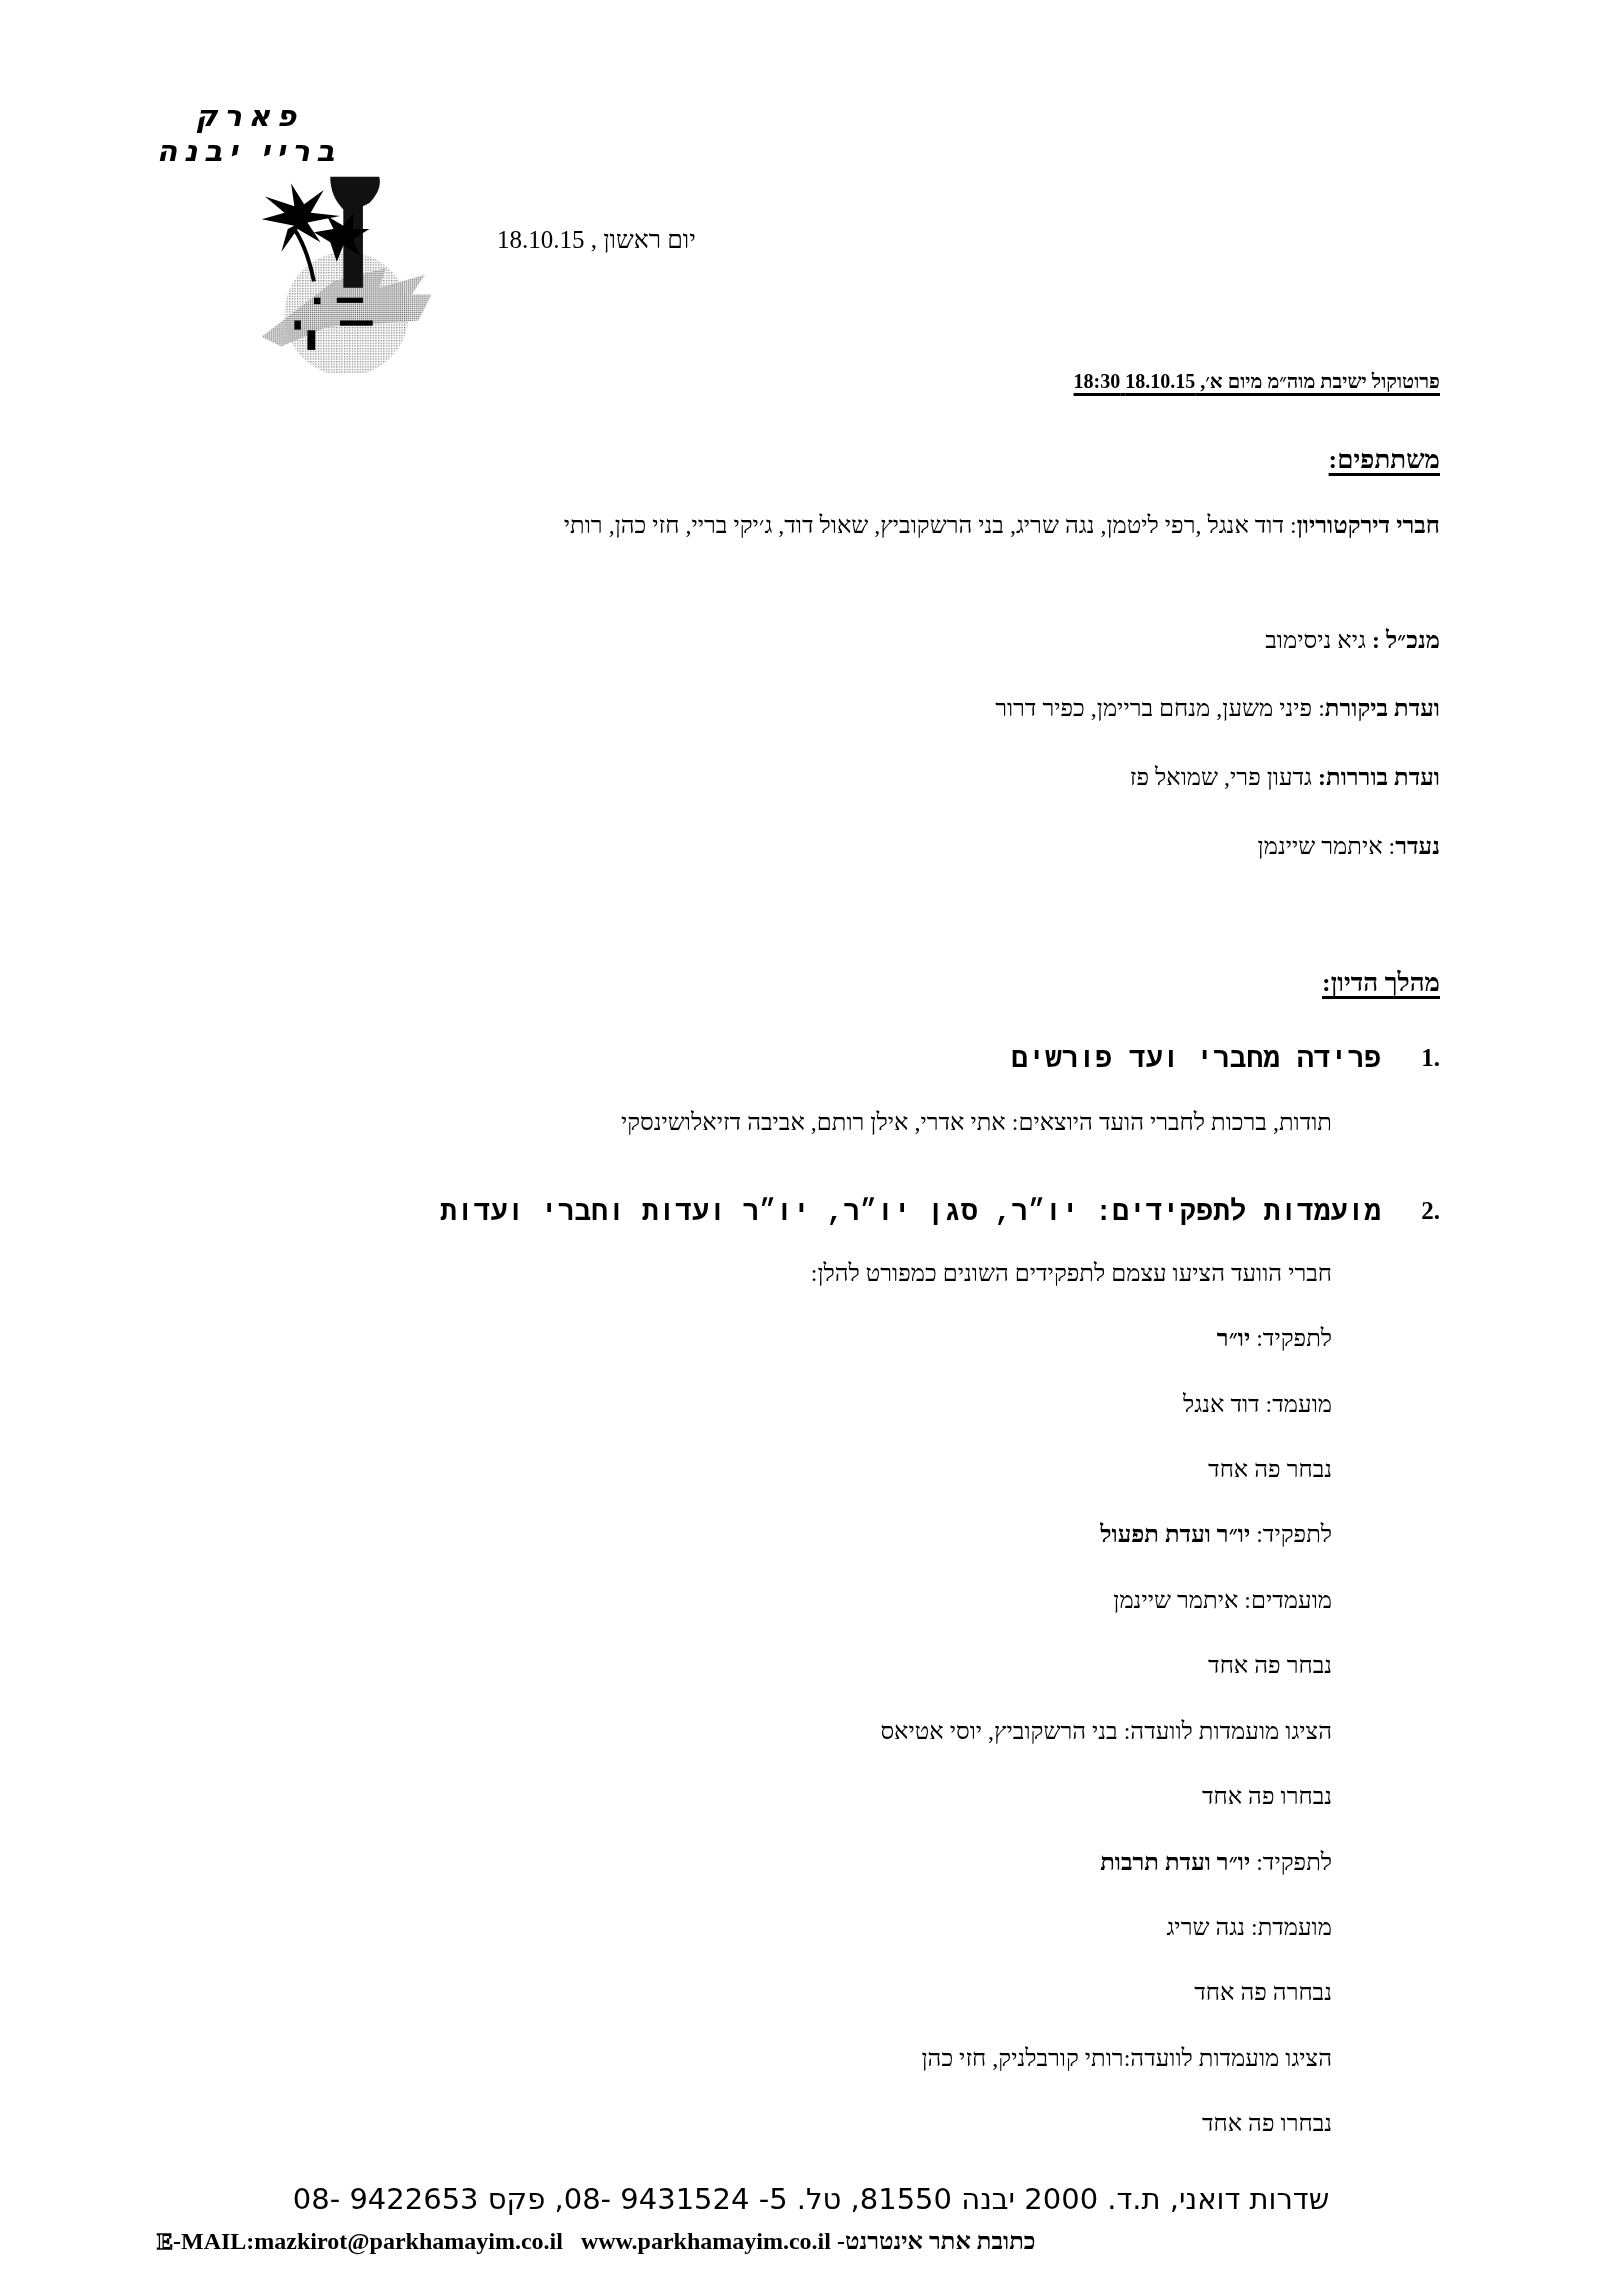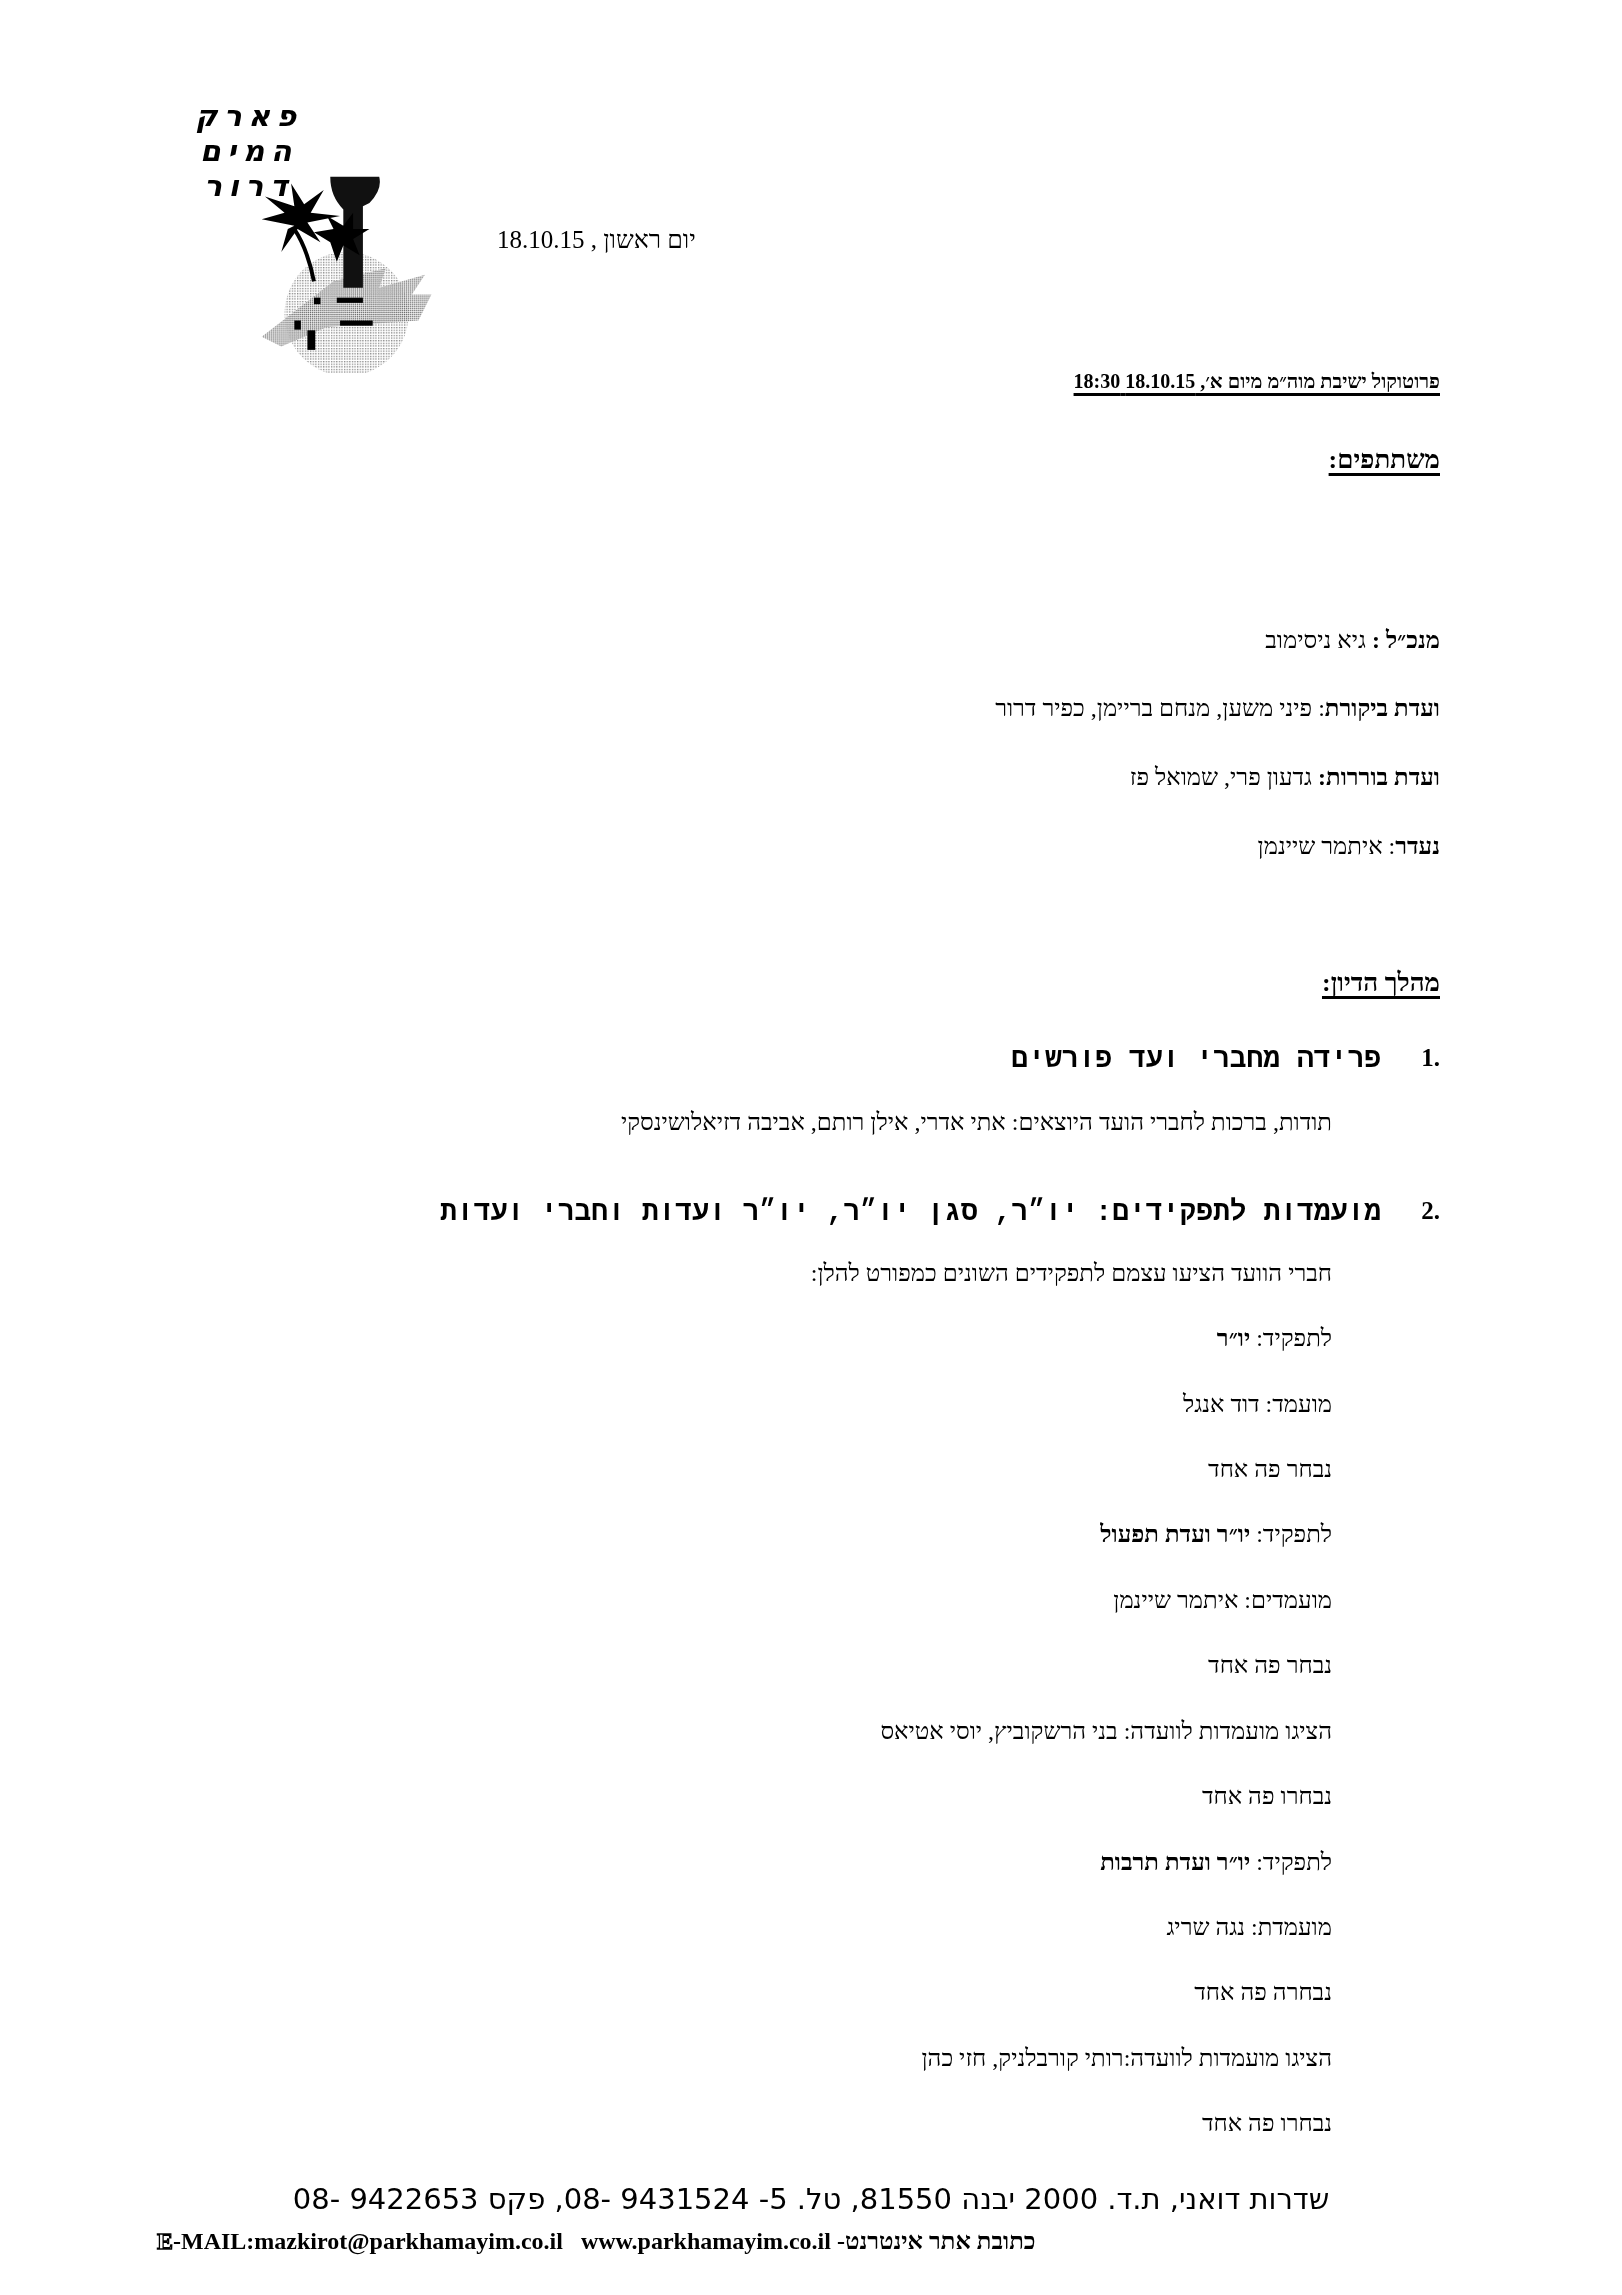"פארק המים דרור" div.abs { text: המים דרור -> בריי יבנה }
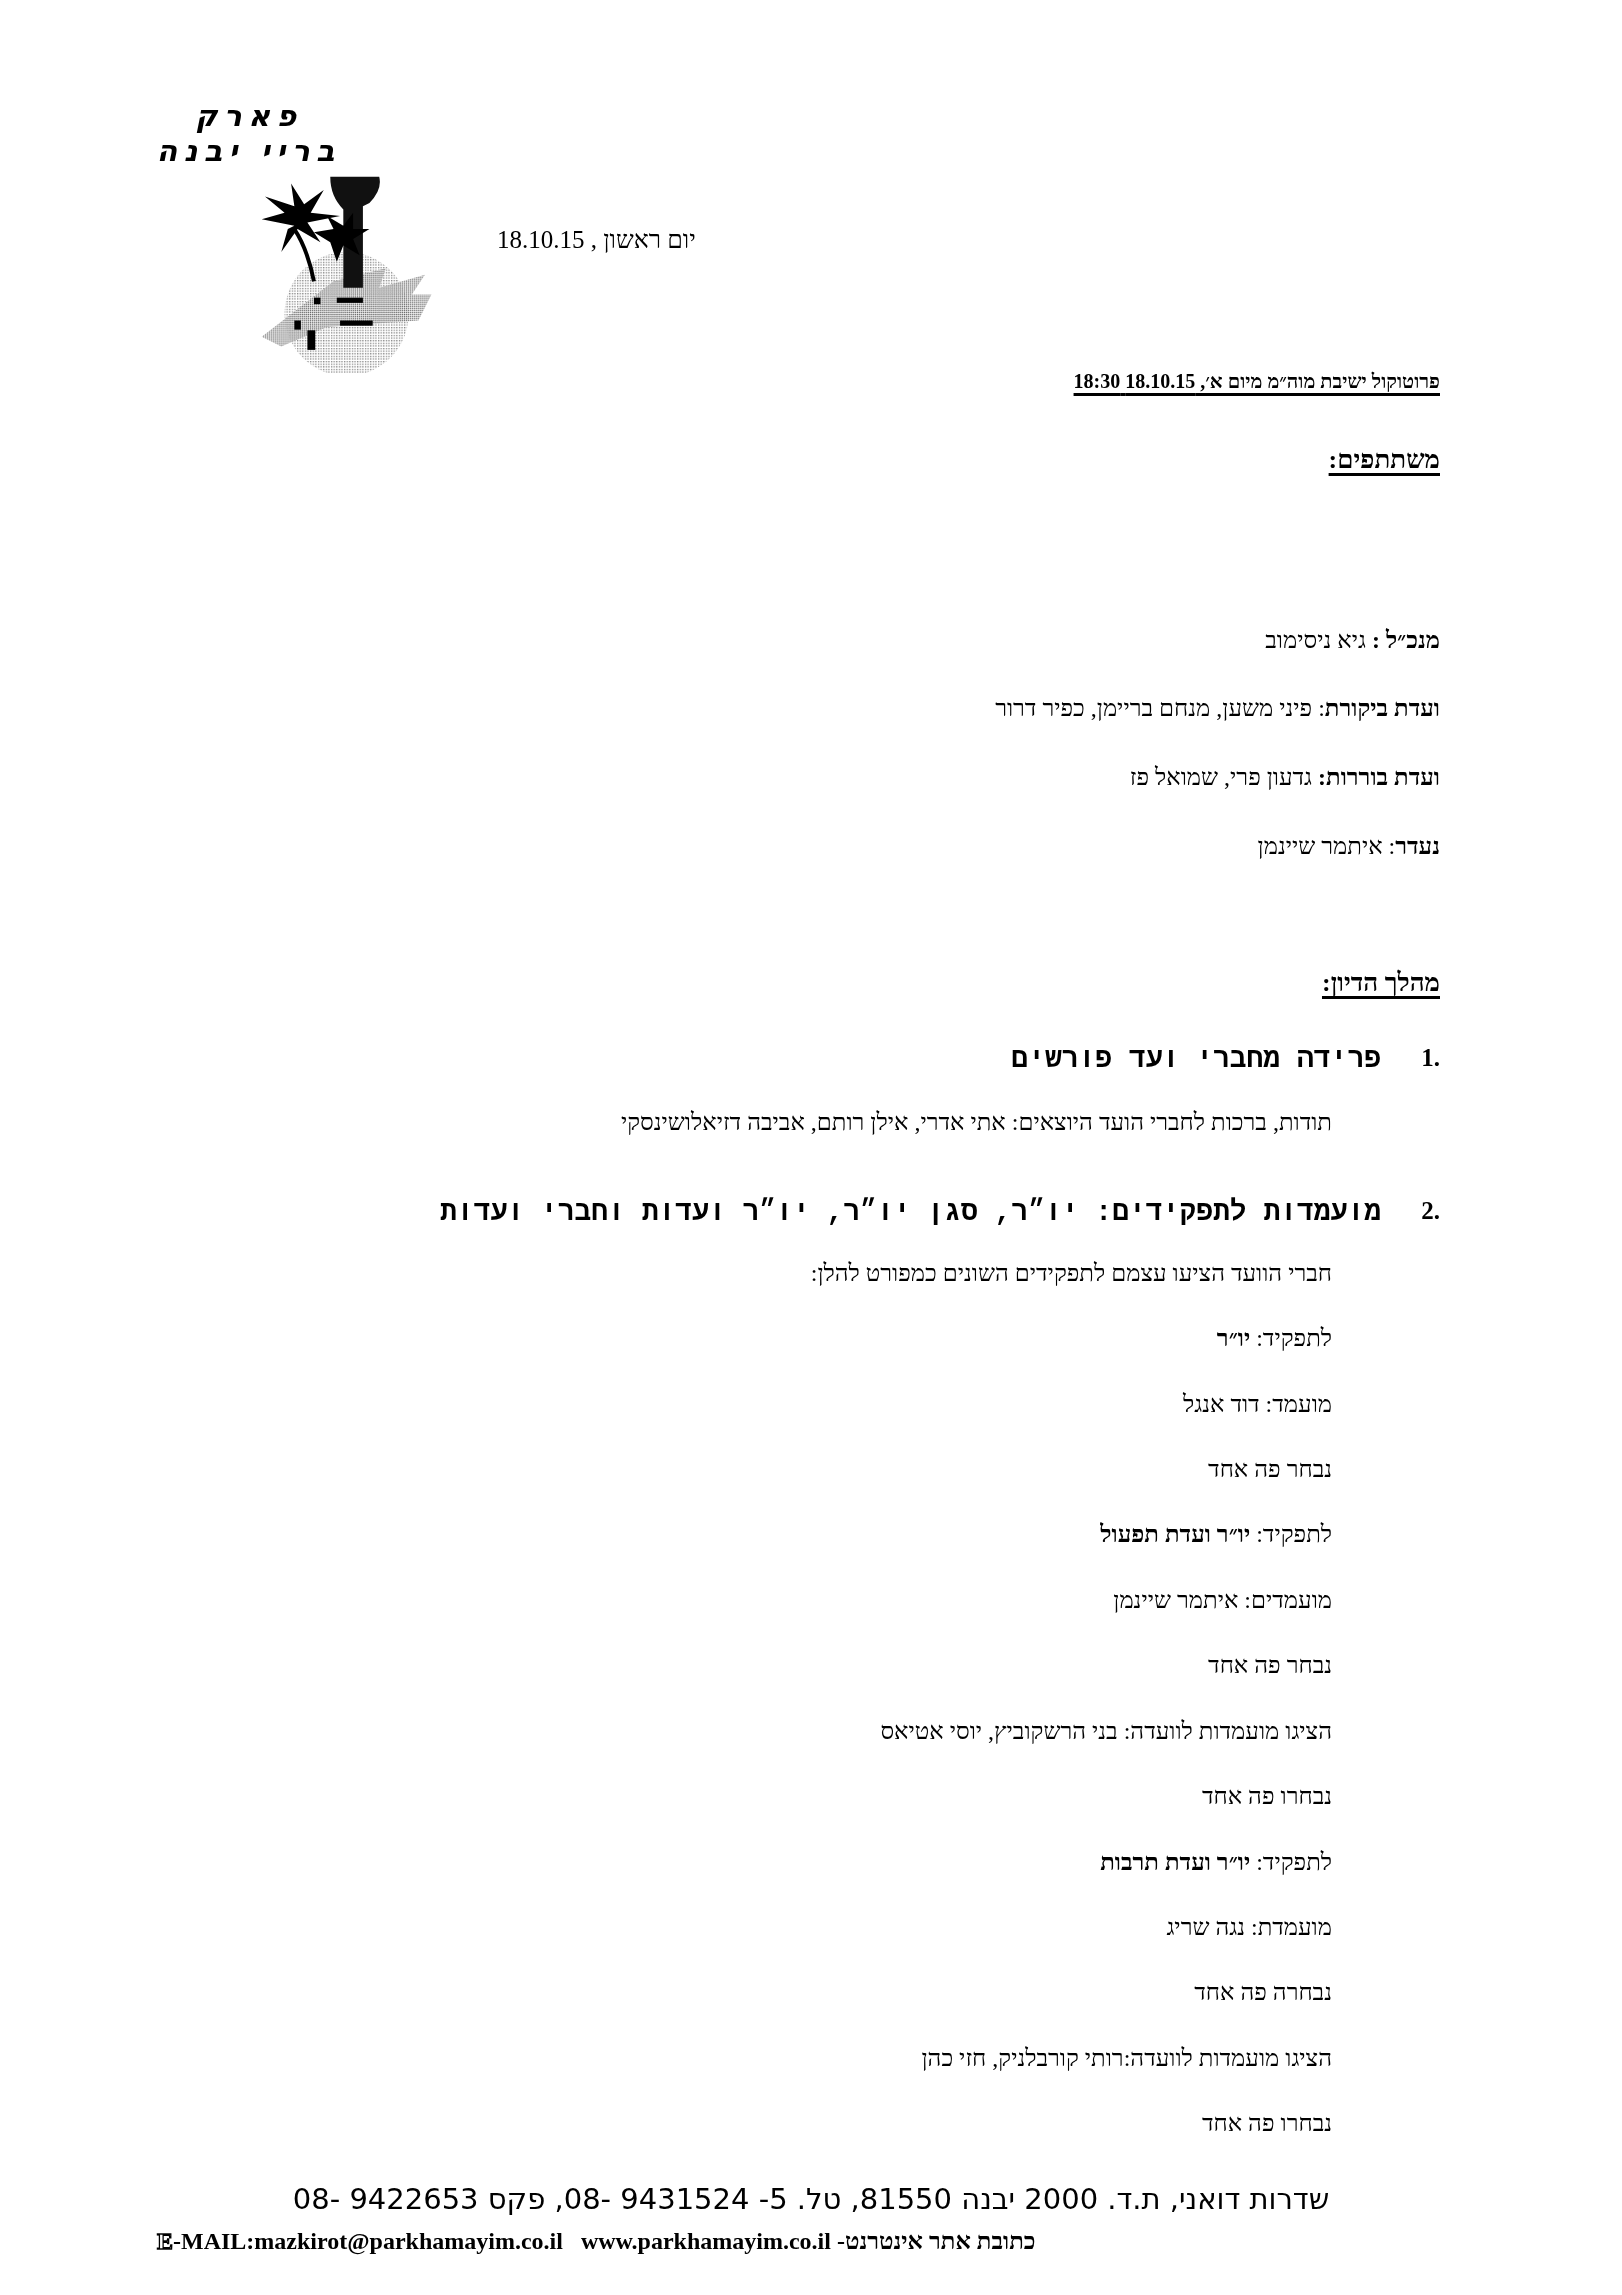"חברי דירקטוריון: דוד אנגל ,רפי" div { html: none -> <div><b>חברי דירקטוריון</b><span>: דוד אנגל ,רפי ליטמן, נגה שריג, בני הרשקוביץ, שאול דוד, ג׳יקי בריי, חזי כהן, רותי</span></div> }
